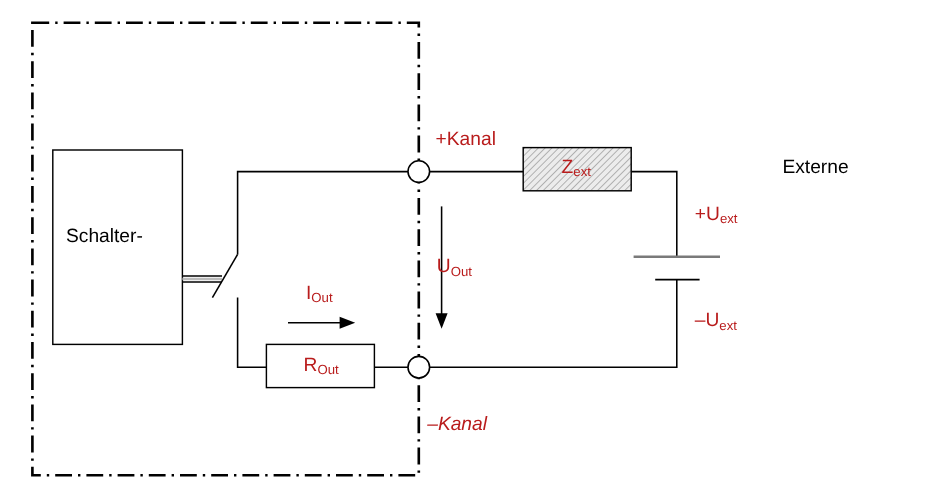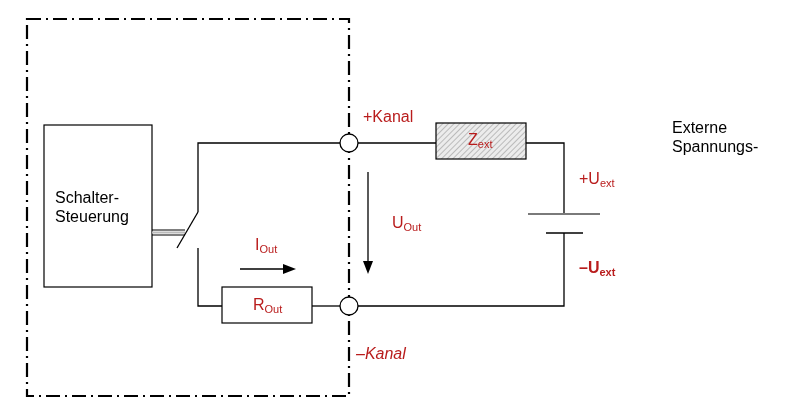"Externe" div.block-text { margin-left: 20px -> none; top: 118px -> 130px }
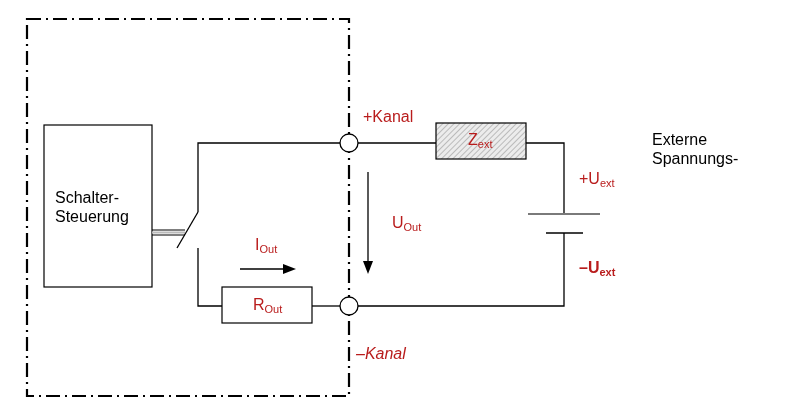"Spannungs-" div { html: <div>Spannungs-</div> -> none }
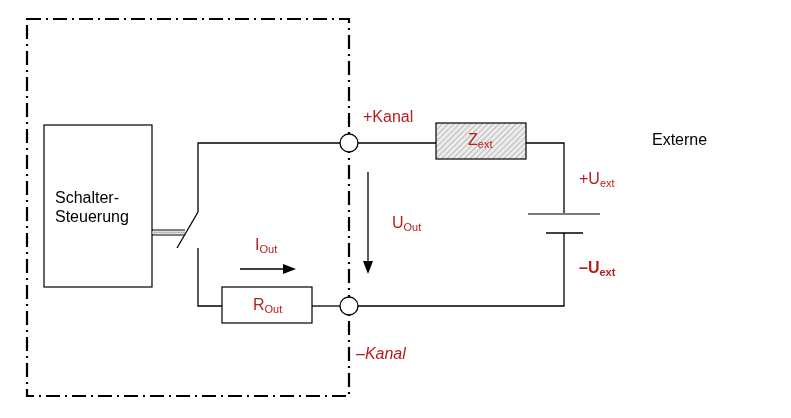"Schalter-" div.block-text { text-align: none -> center }
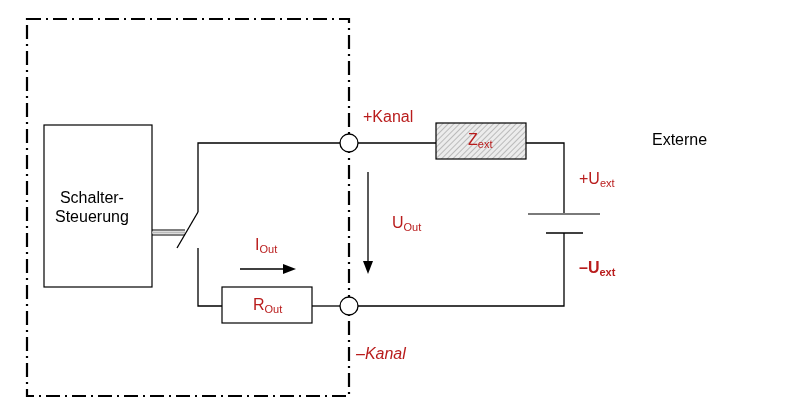"Steuerung" div { html: <div>Steuerung</div> -> none }
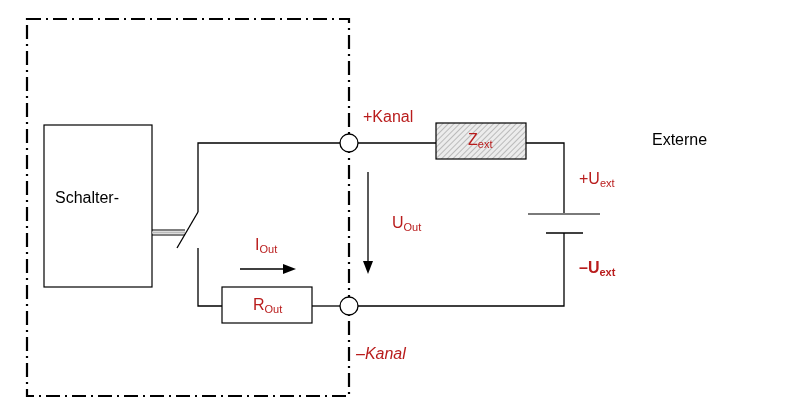"UOut" div.lbl { left: 392px -> 364px }
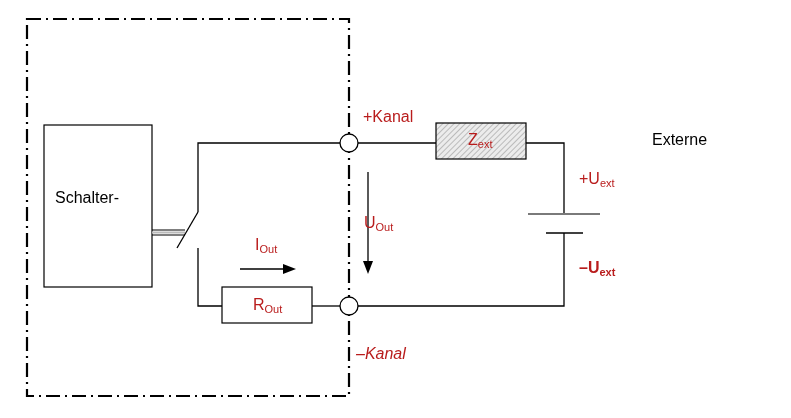"–Uext" div.lbl { font-weight: bold -> none }
